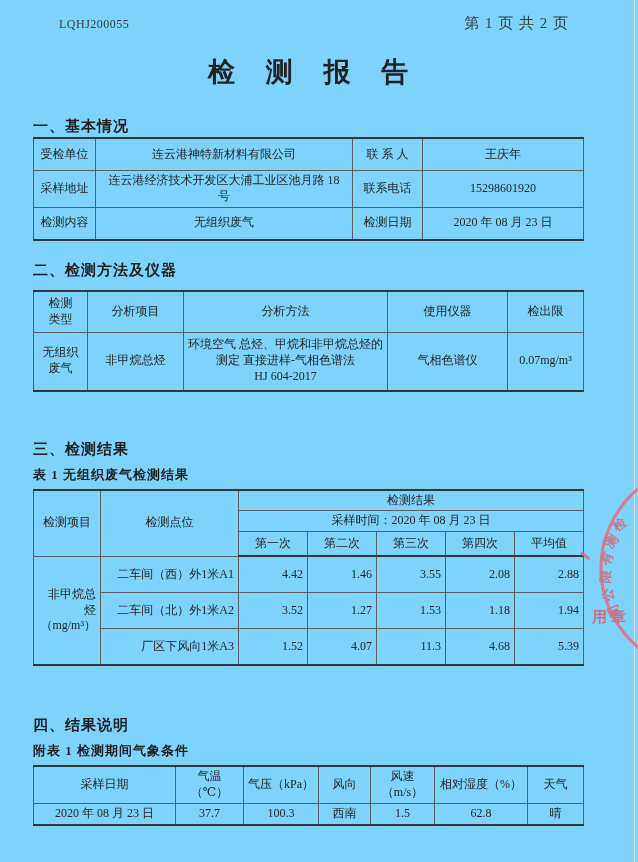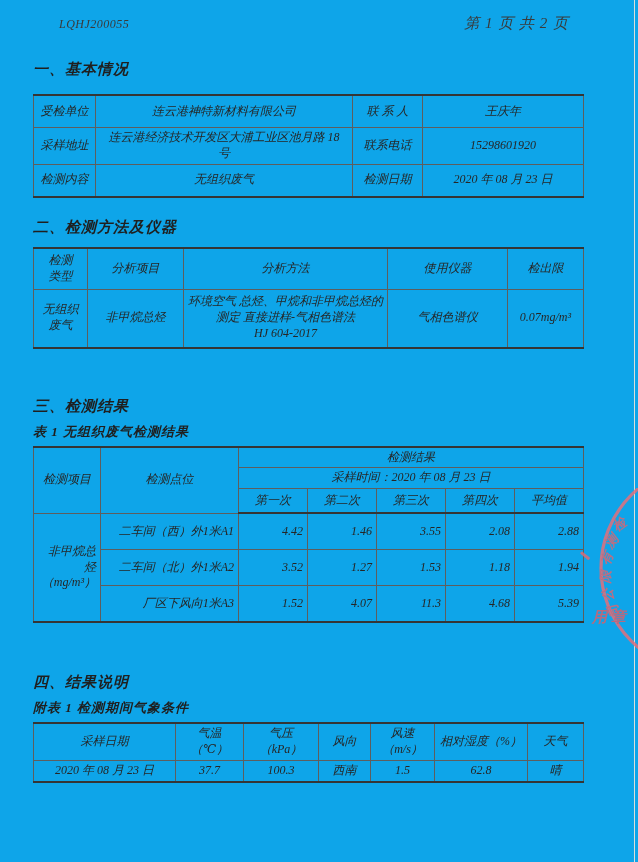"LQHJ200055" .page { background: #0ea5e9 -> #7dd3fc; font-style: italic -> none }
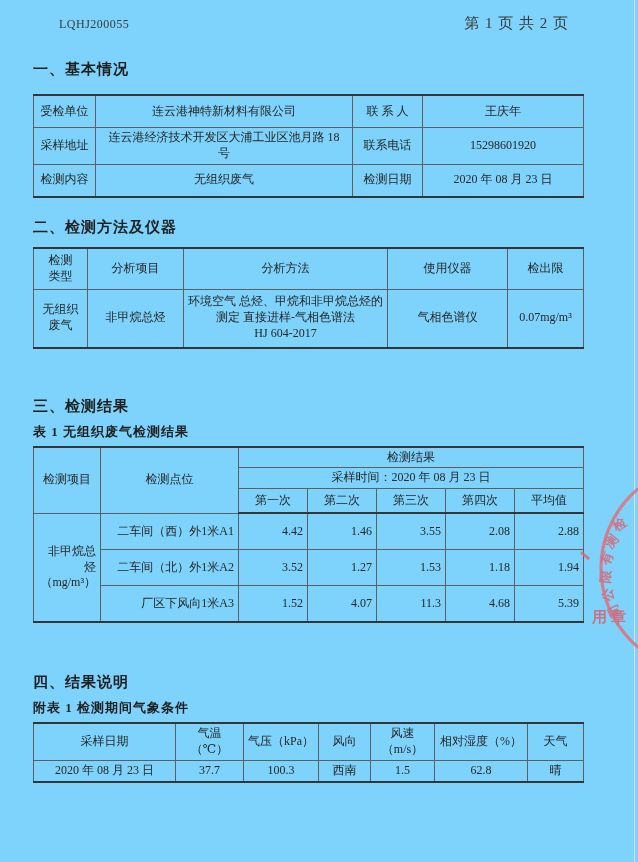"检 测 报 告" div.report-title { html: none -> <div>检 测 报 告</div> }
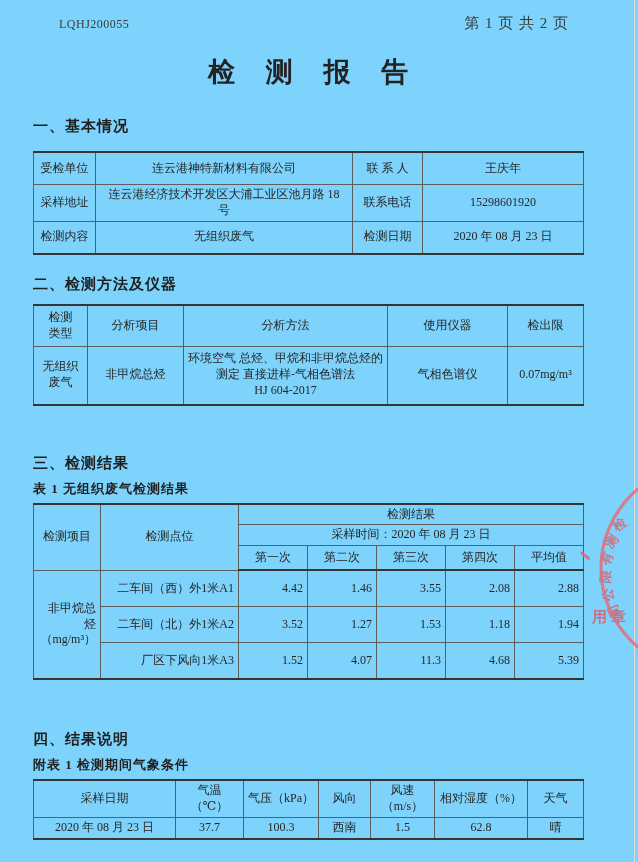"一、基本情况" .h-s1 { margin-bottom: 15px -> 1px }
